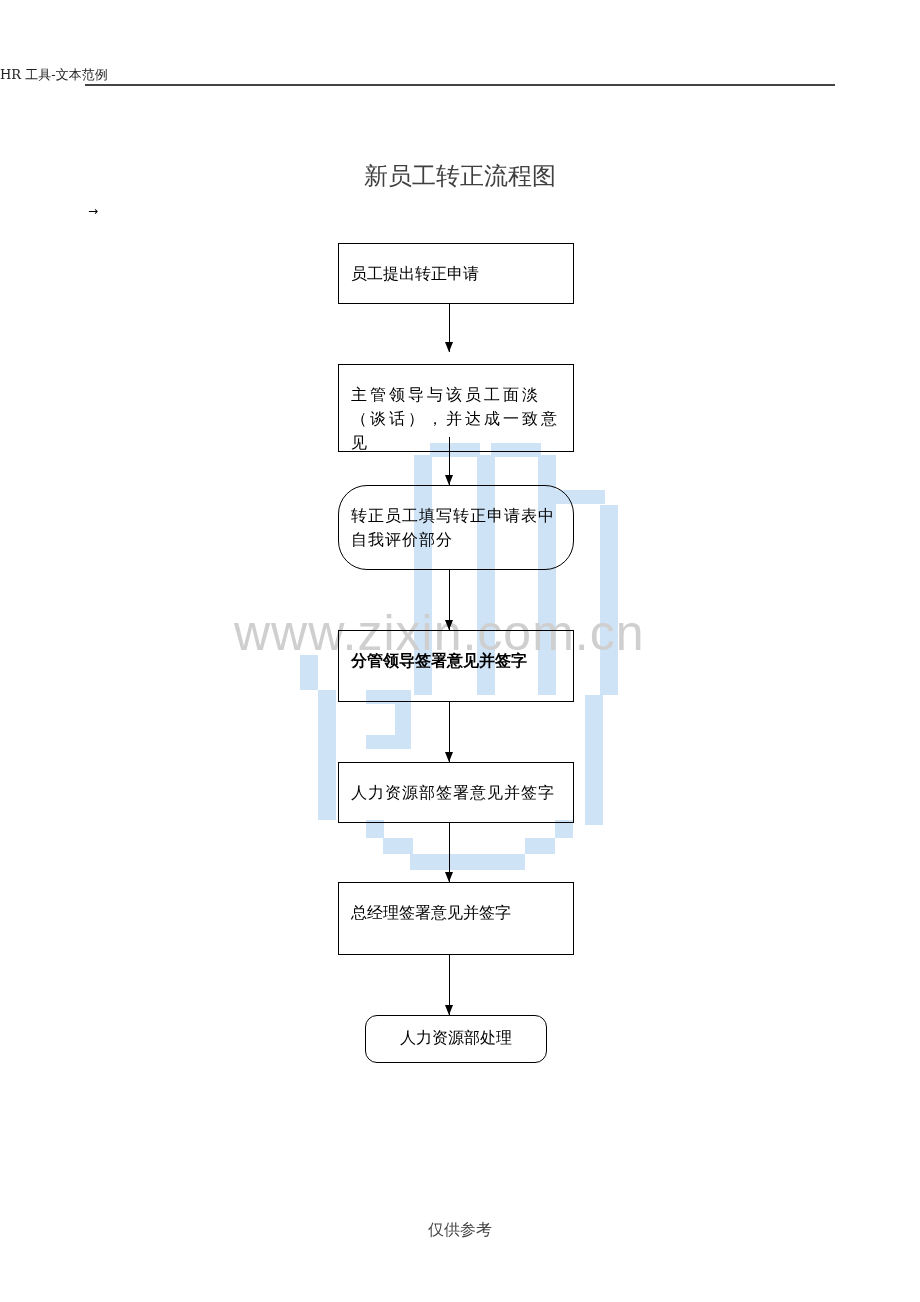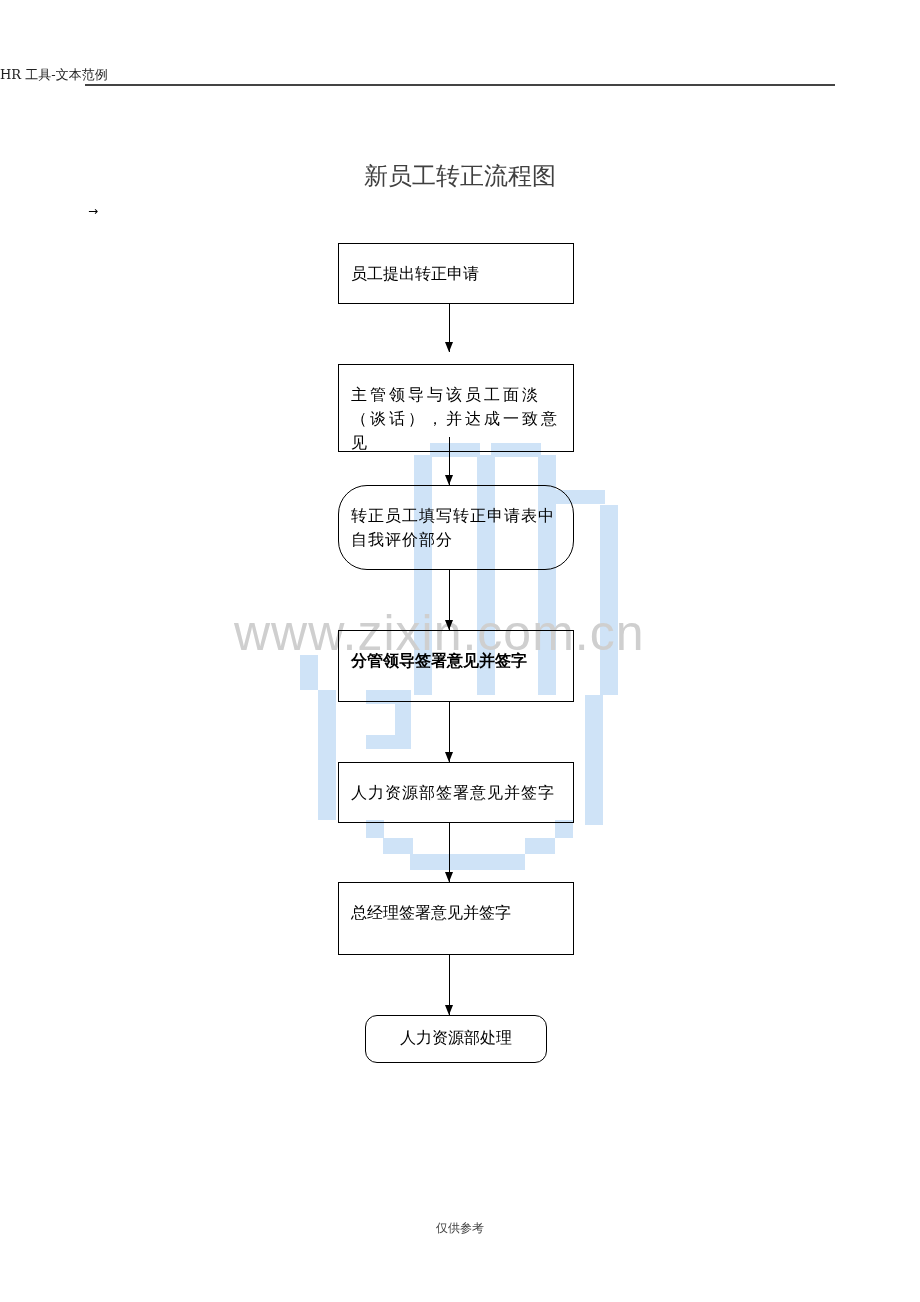"仅供参考" .footer-text { font-size: 12px -> 16px }
